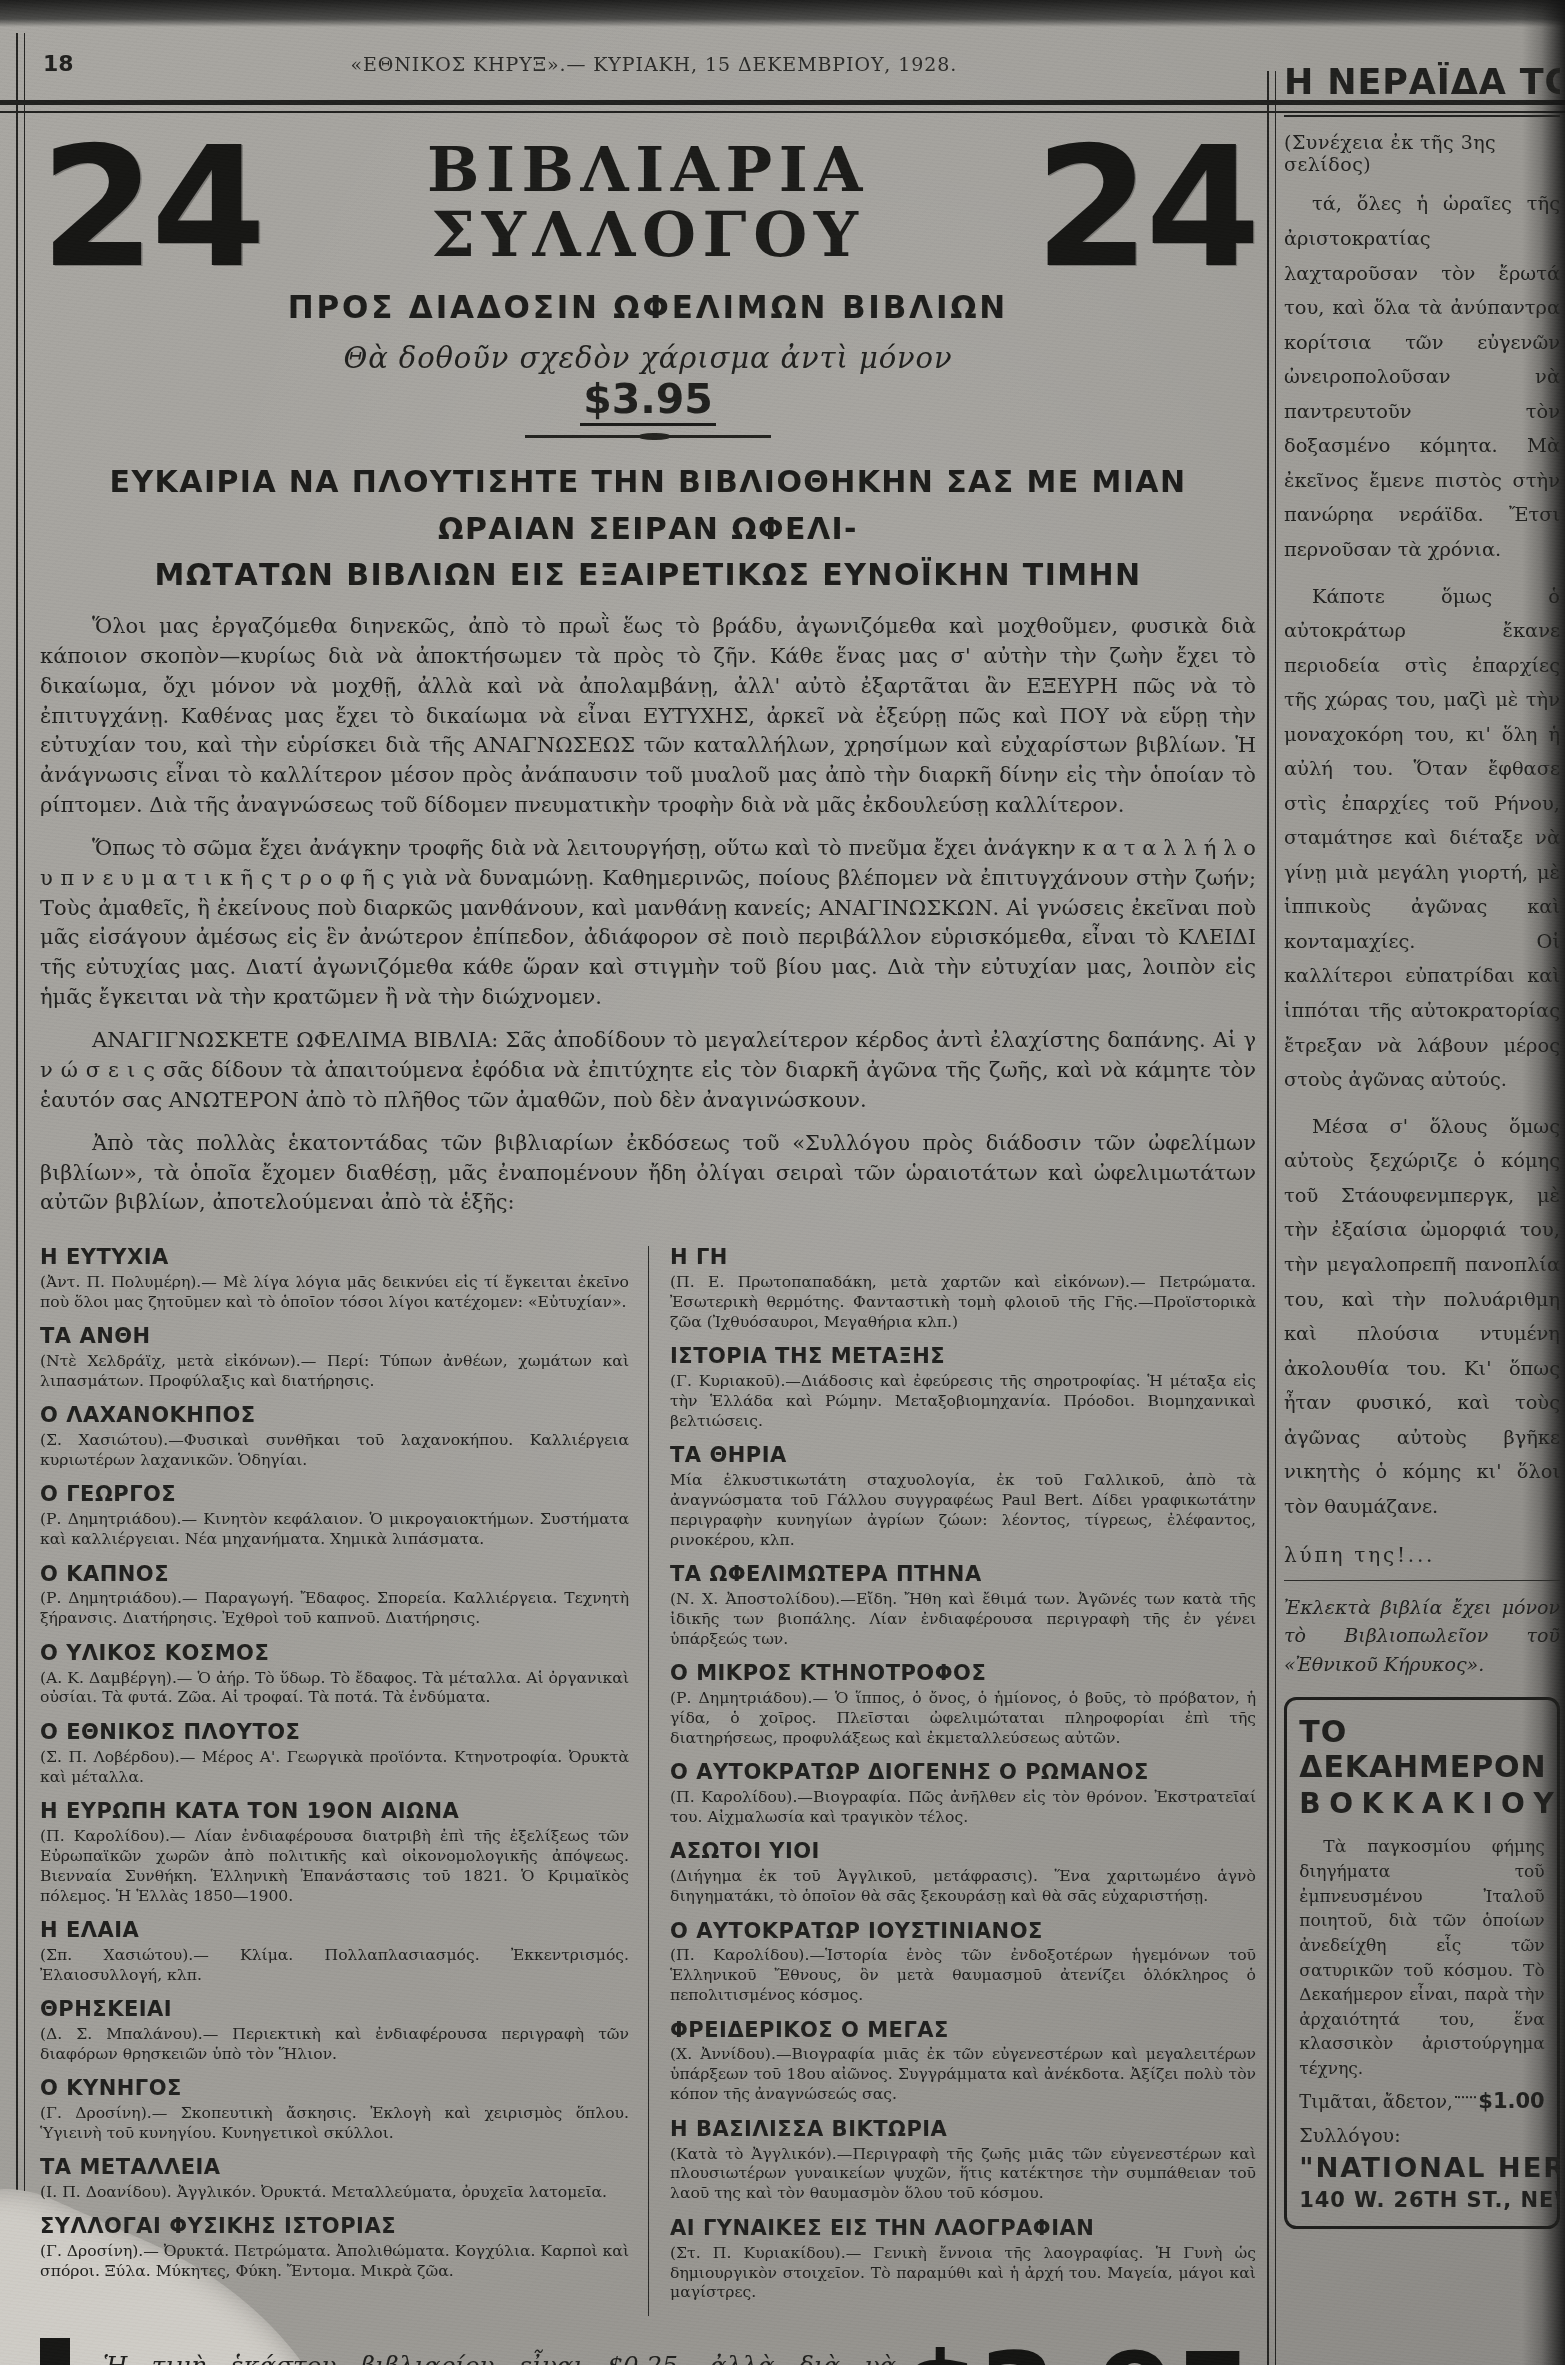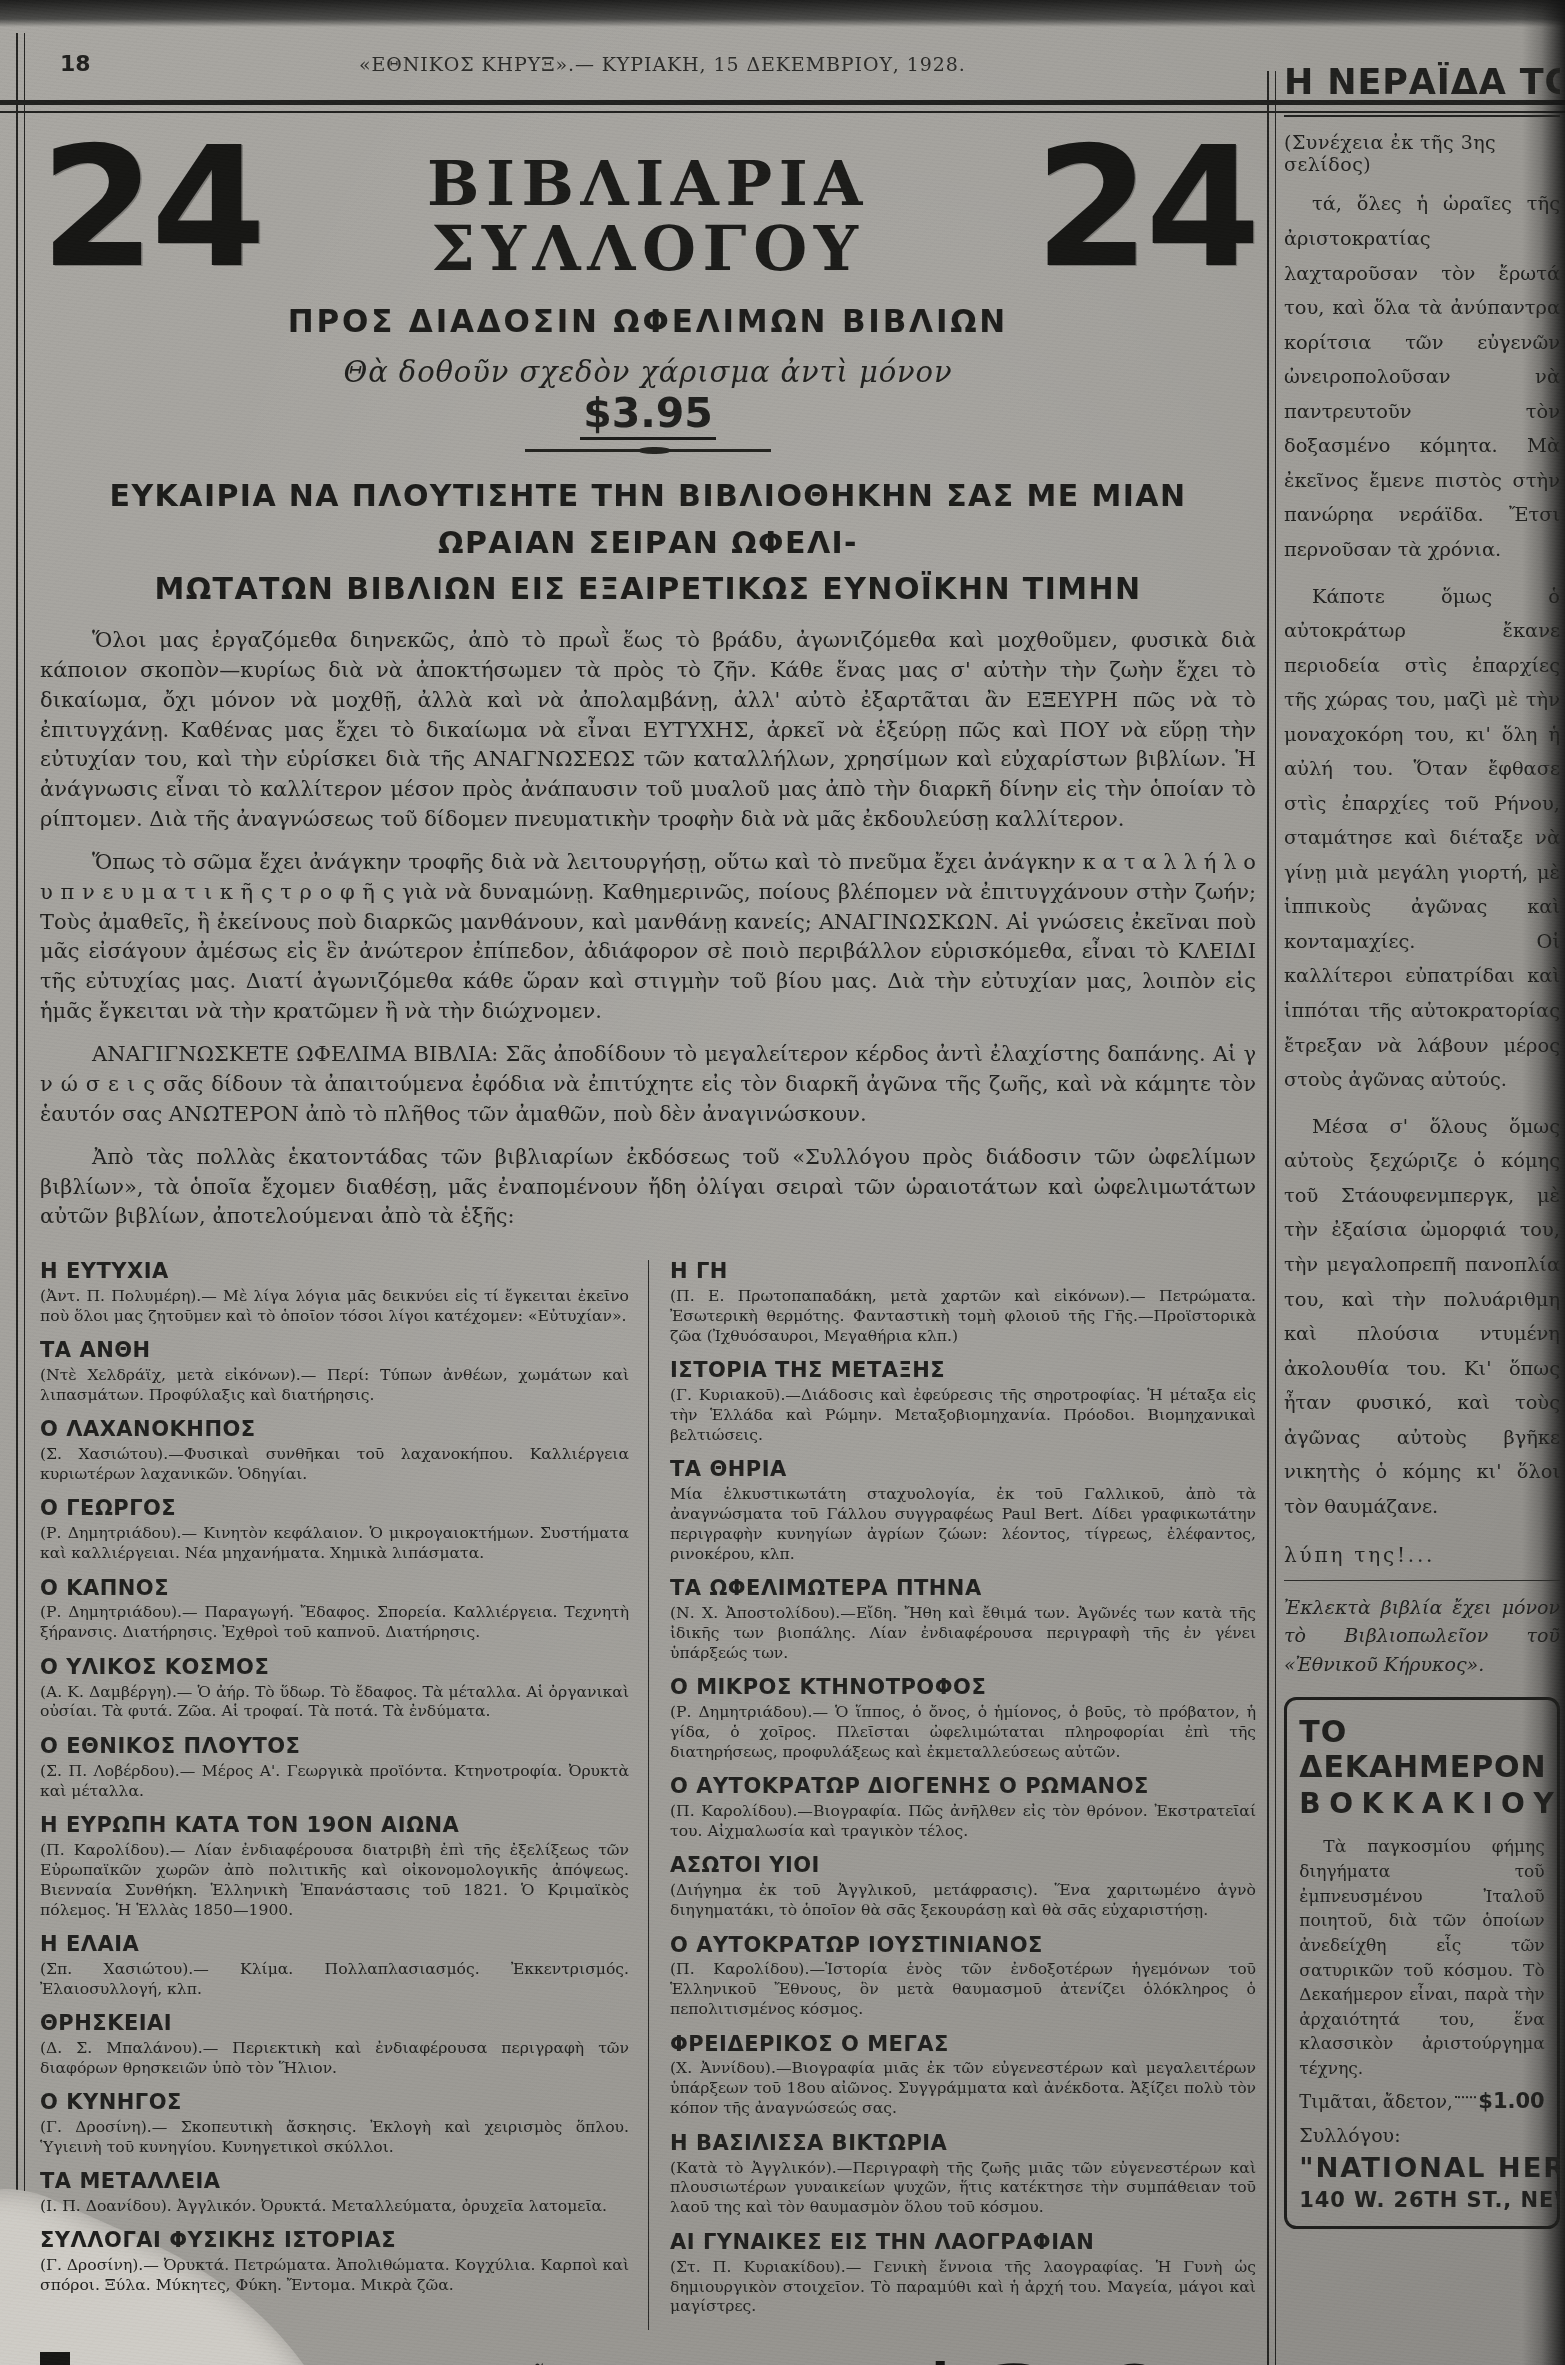"18" .header { left: 60px -> 43px }
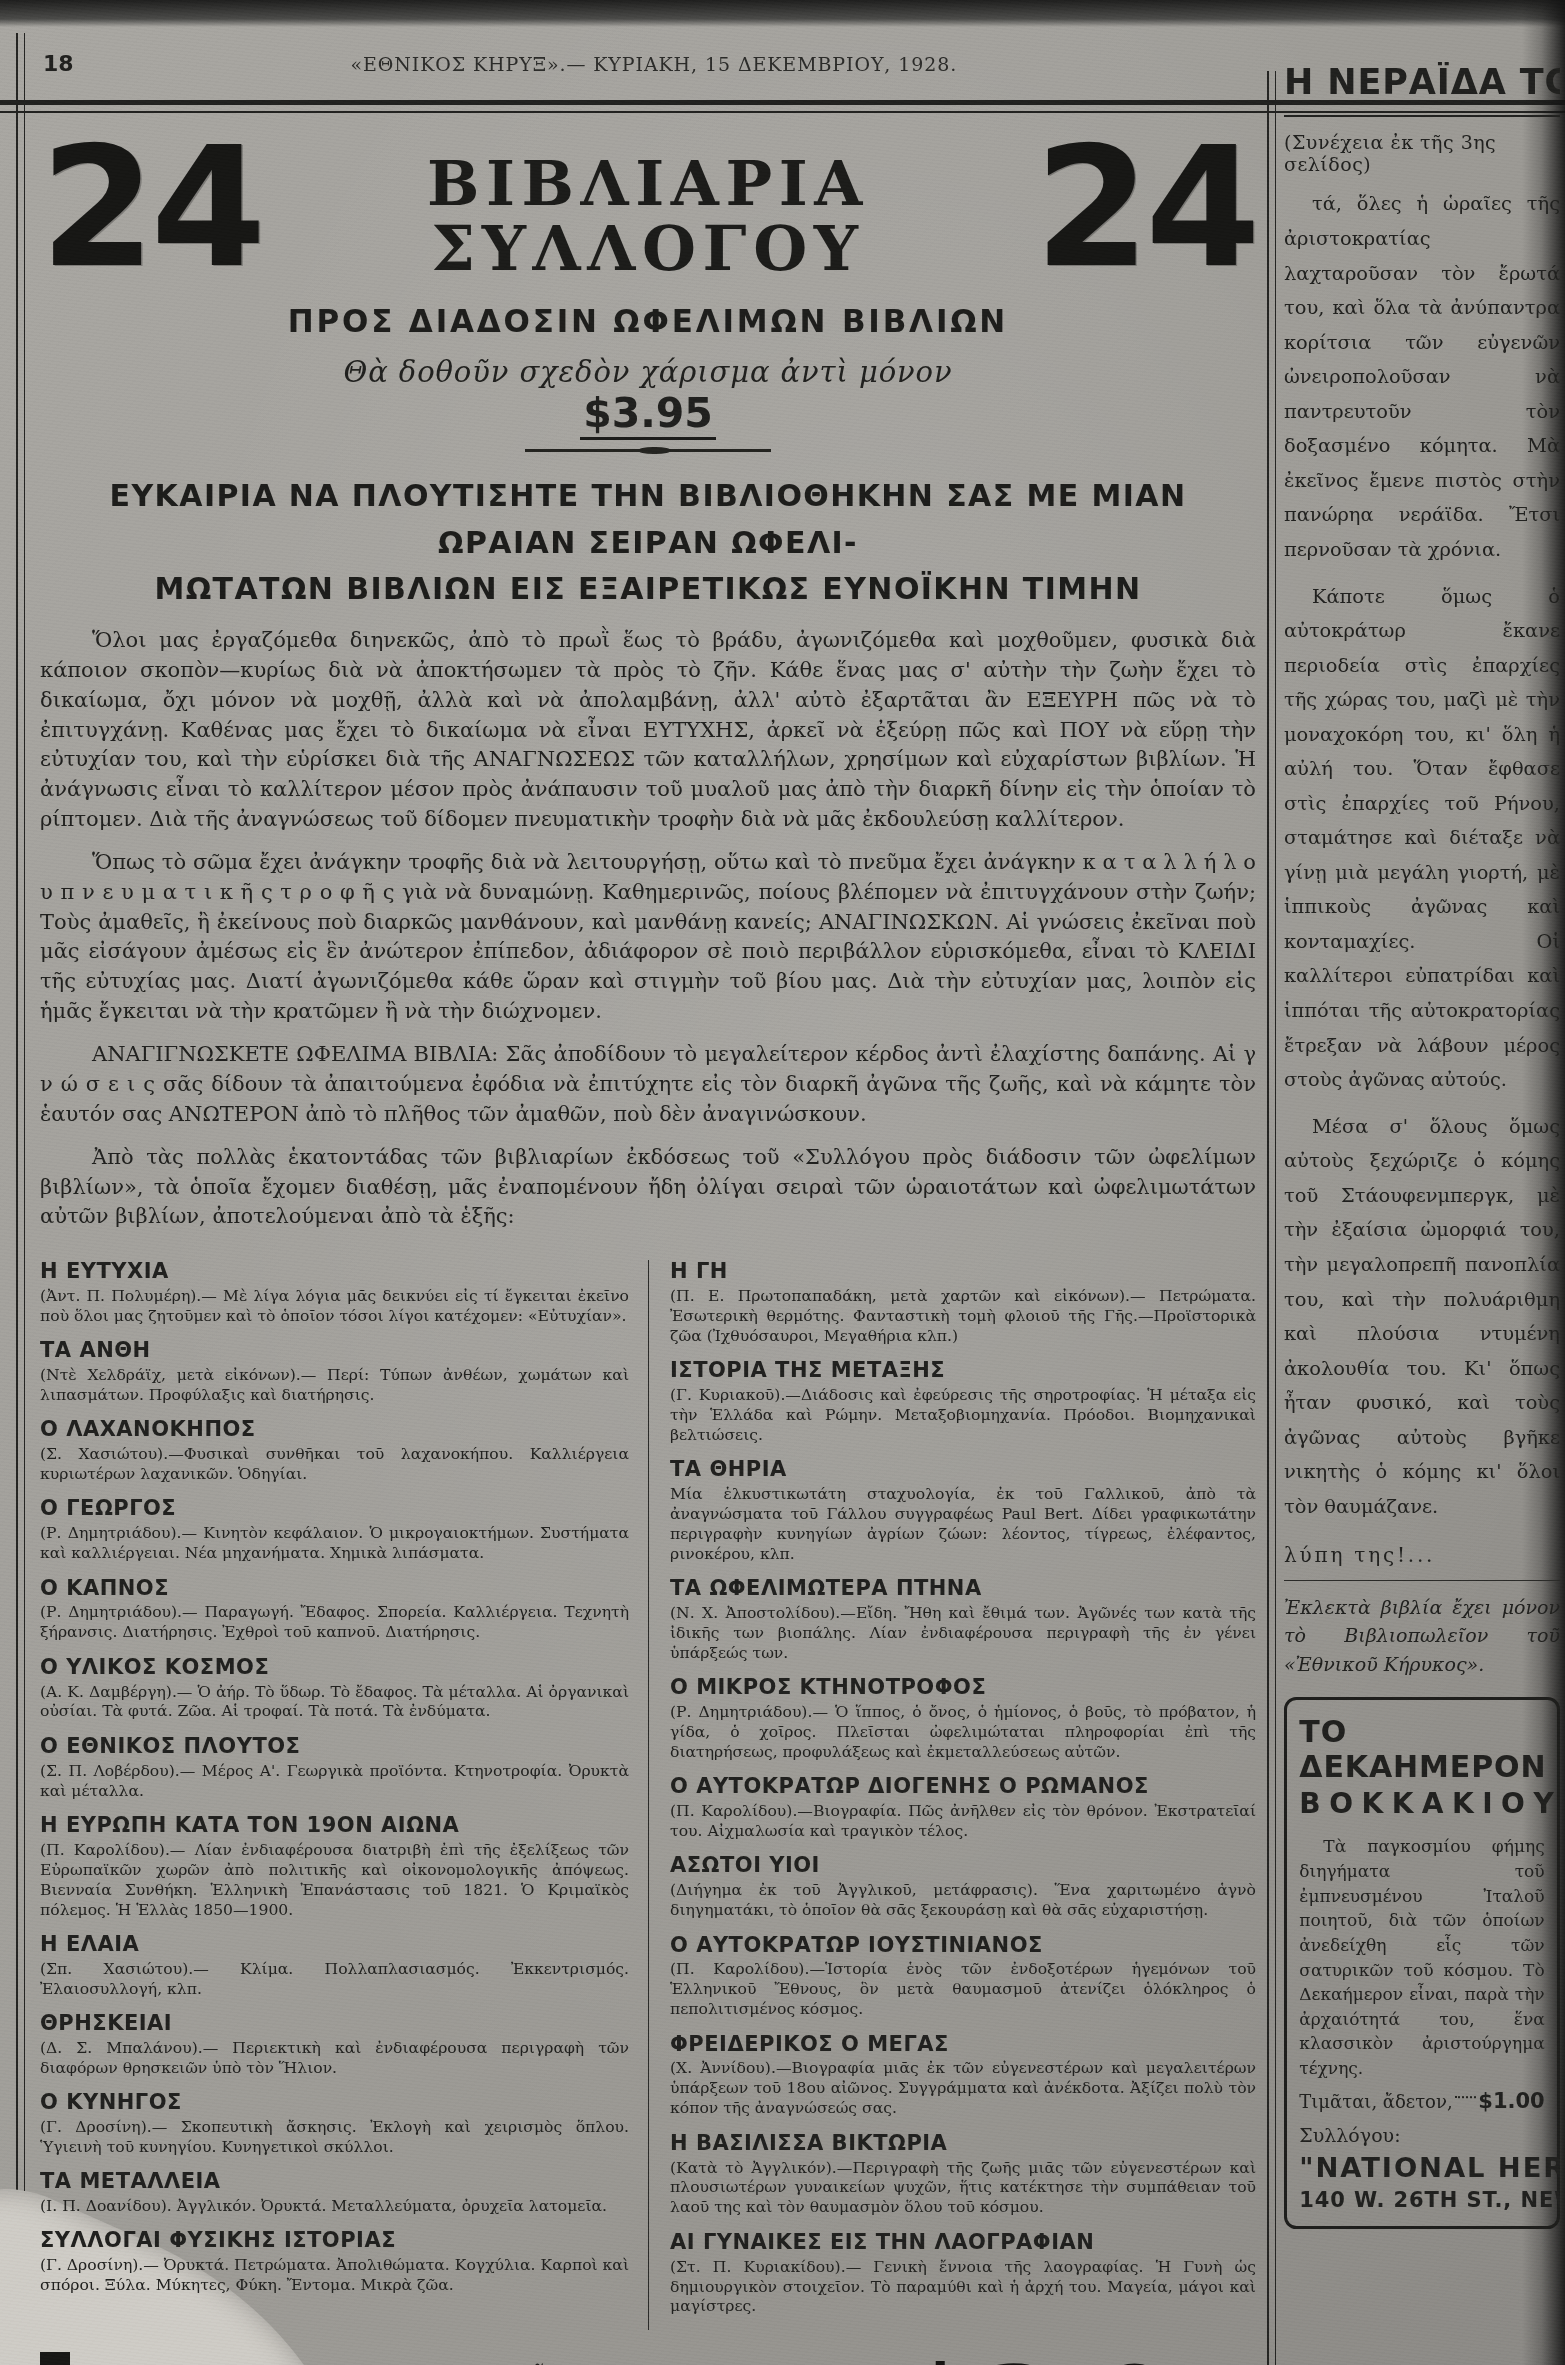"ΒΙΒΛΙΑΡΙΑ ΣΥΛΛΟΓΟΥ" .ad-title { margin-top: 14px -> none }
